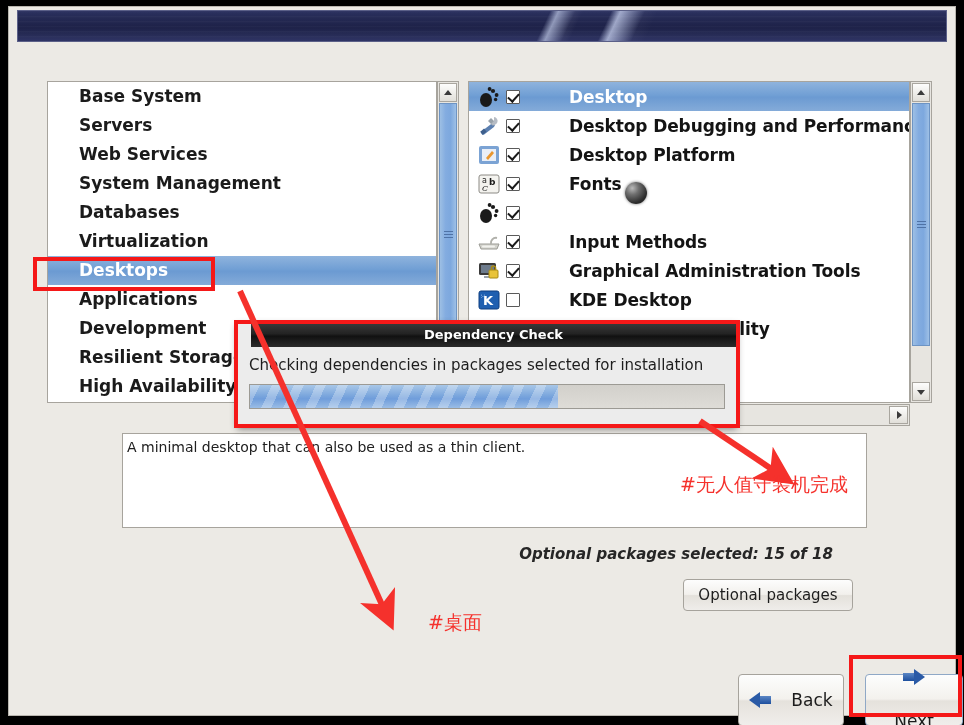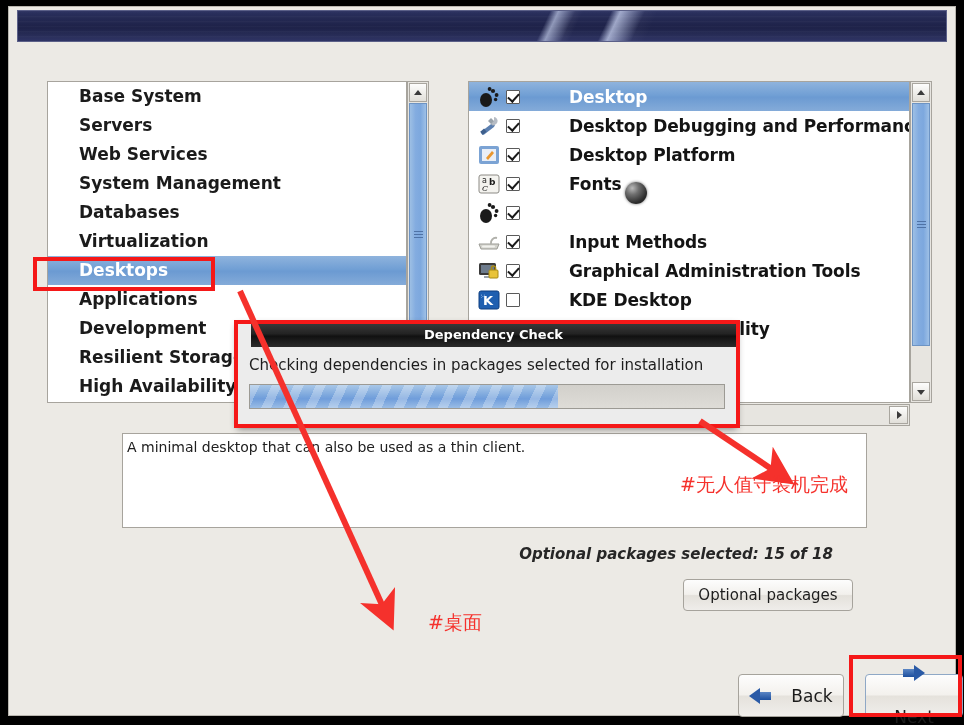"Base System" #left-pane { width: 360px -> 390px }
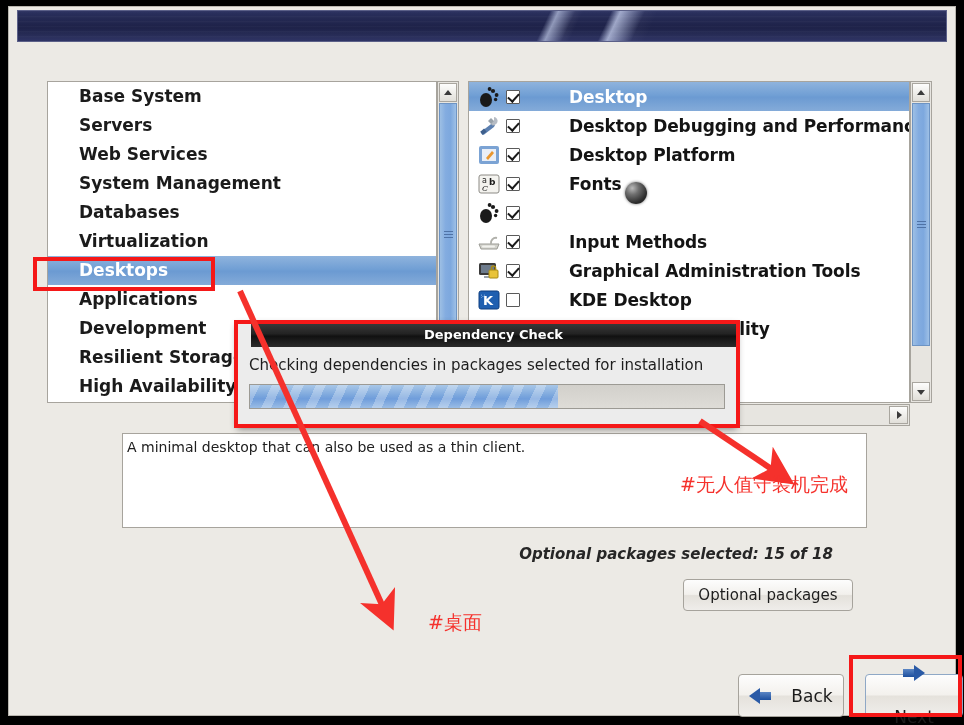"Back" .nav-btn { height: 43px -> 52px }
